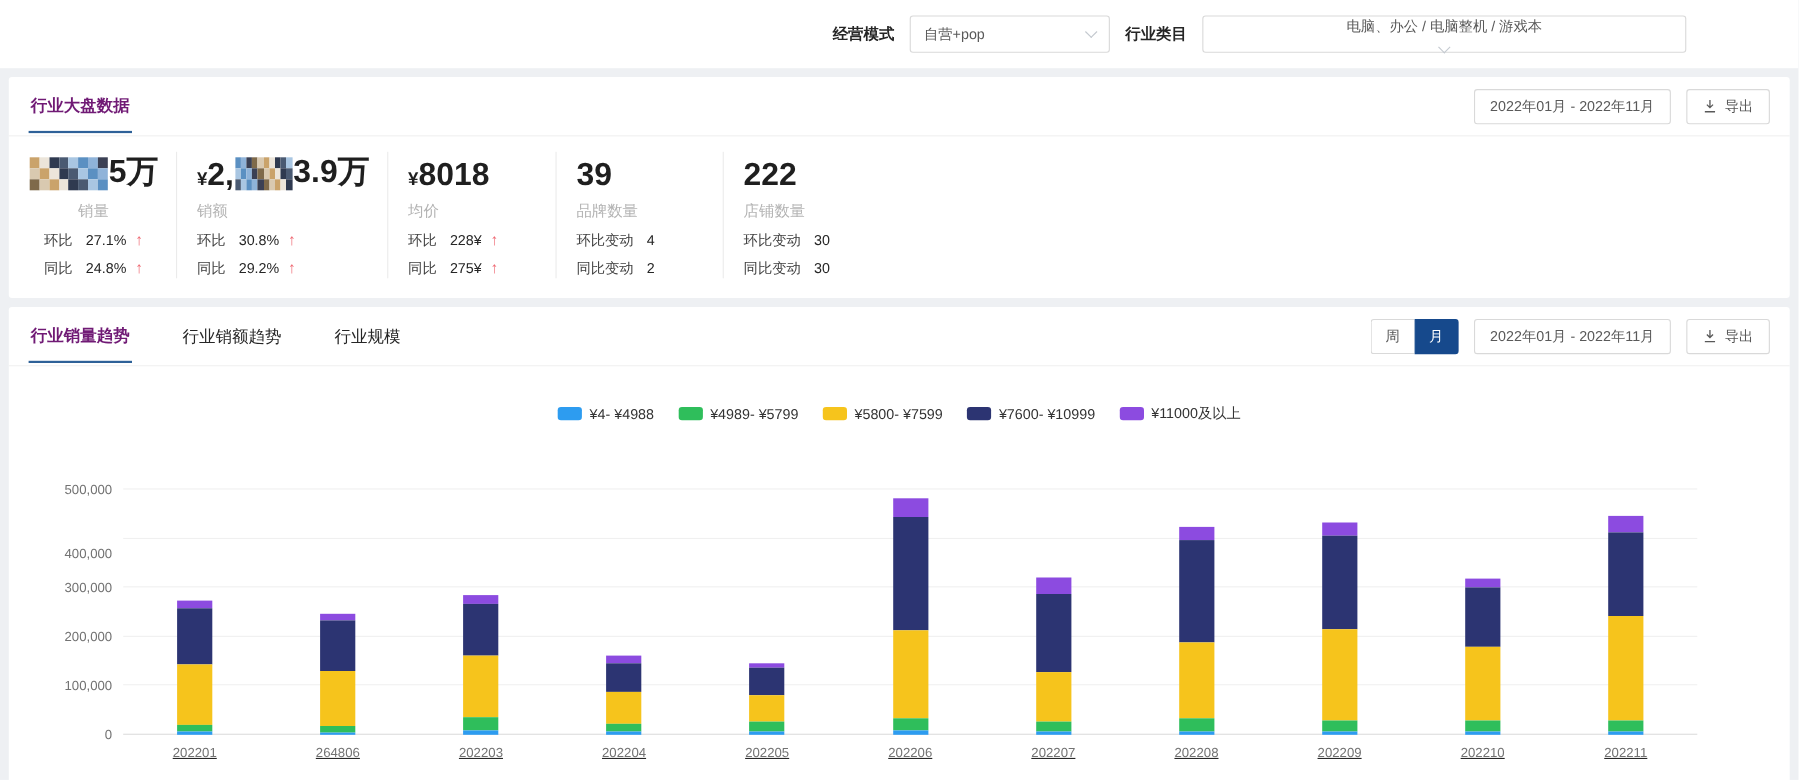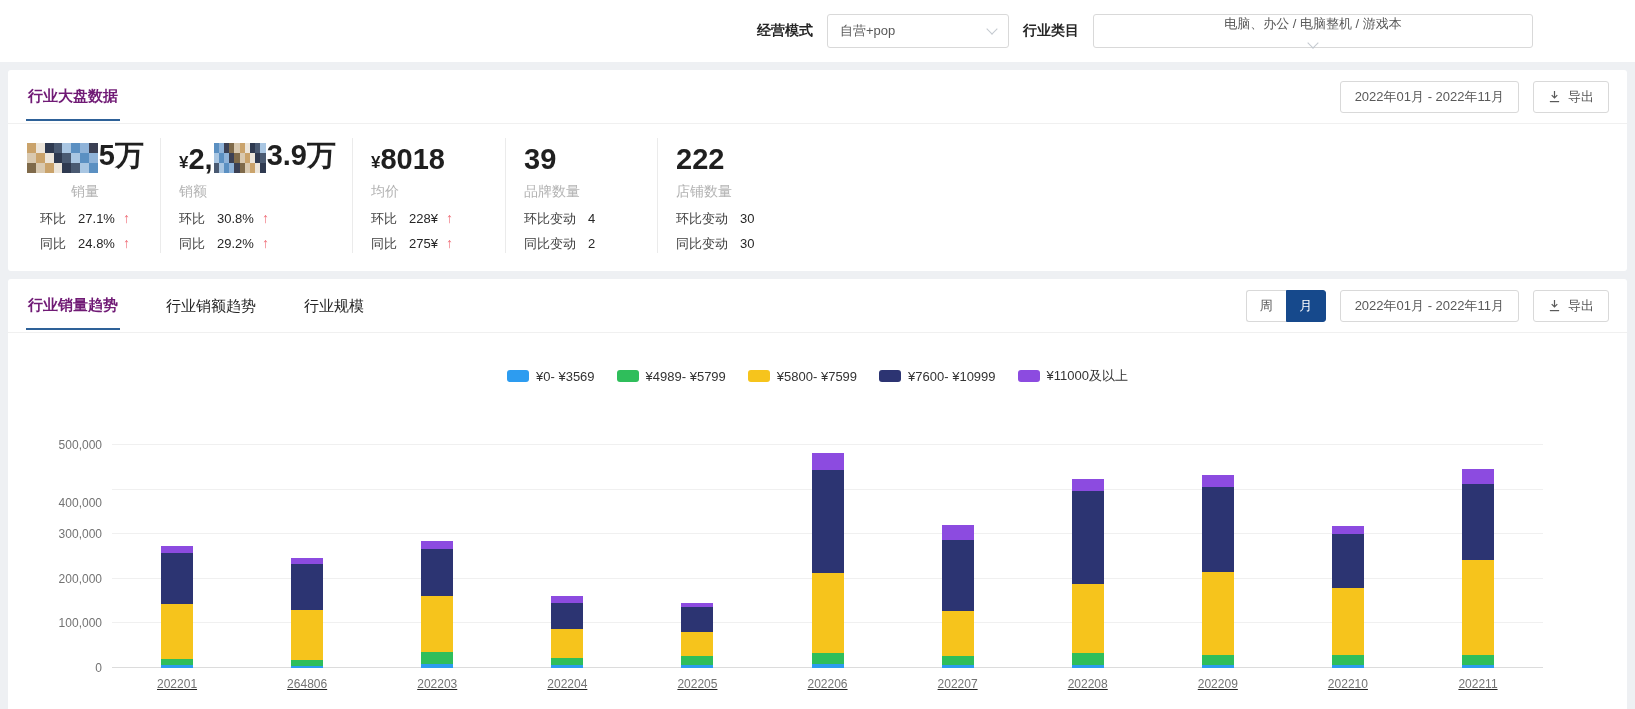"¥0- ¥3569" span.legend-label { text: ¥0- ¥3569 -> ¥4- ¥4988 }
